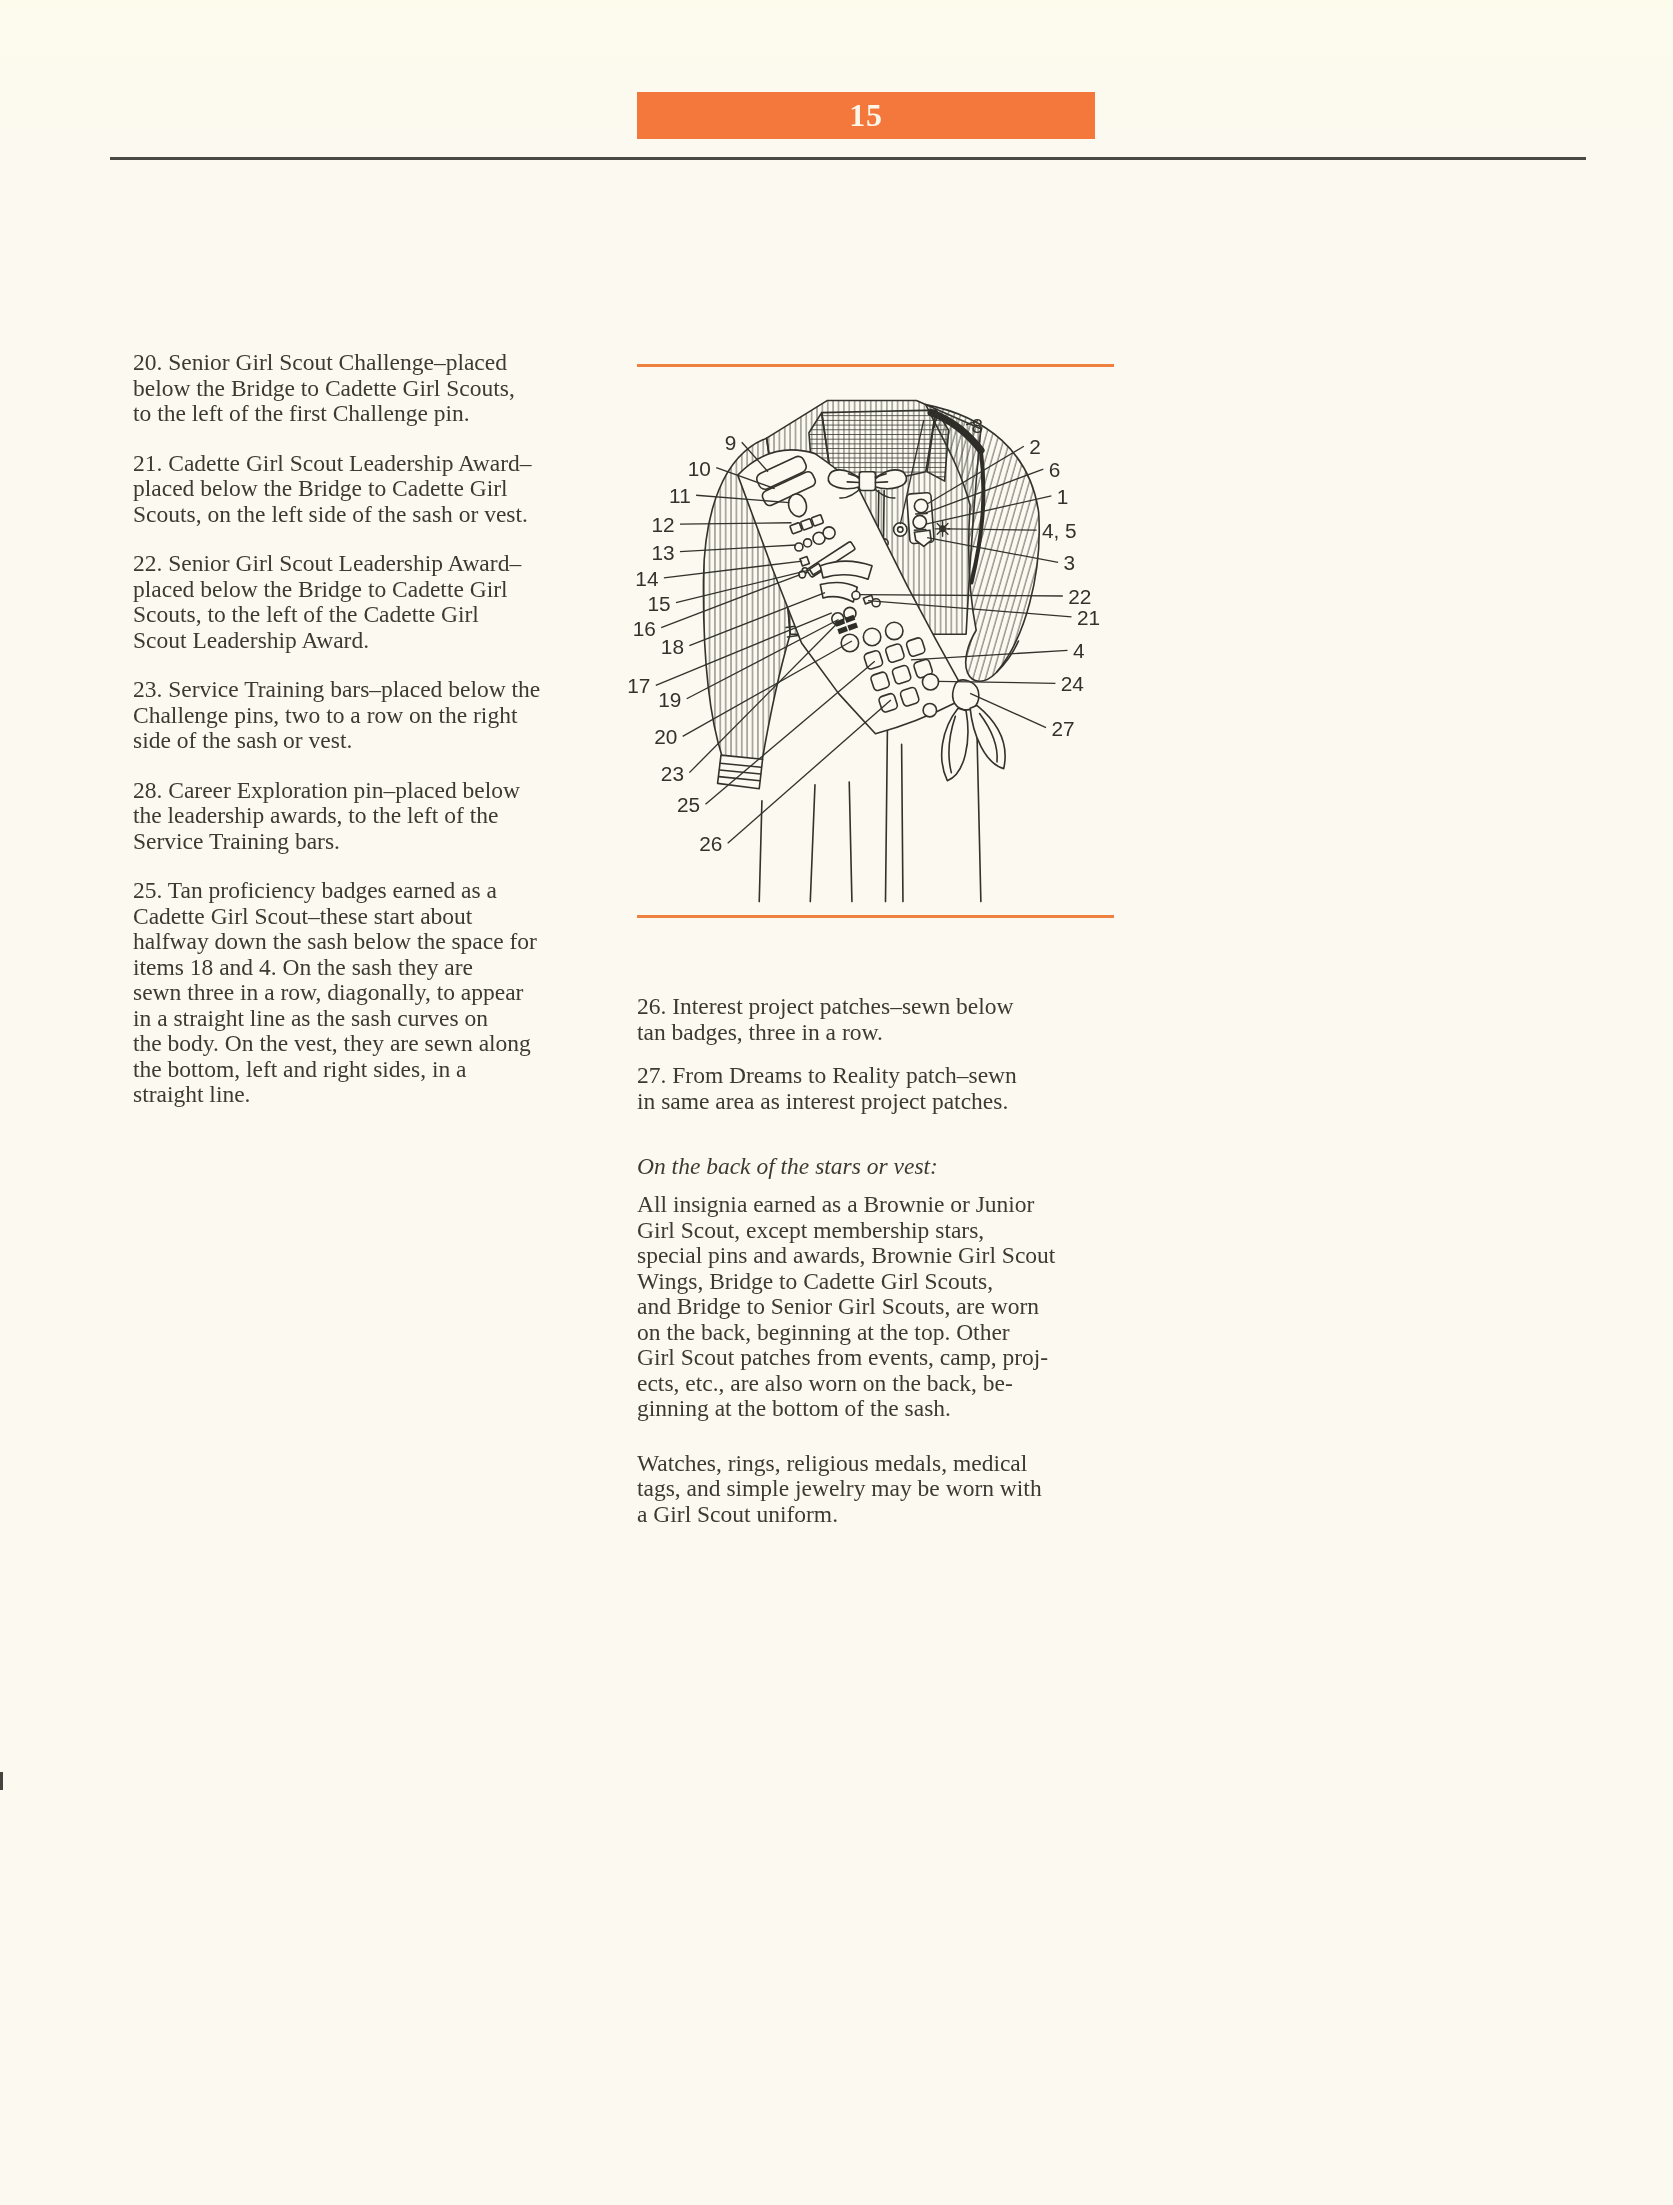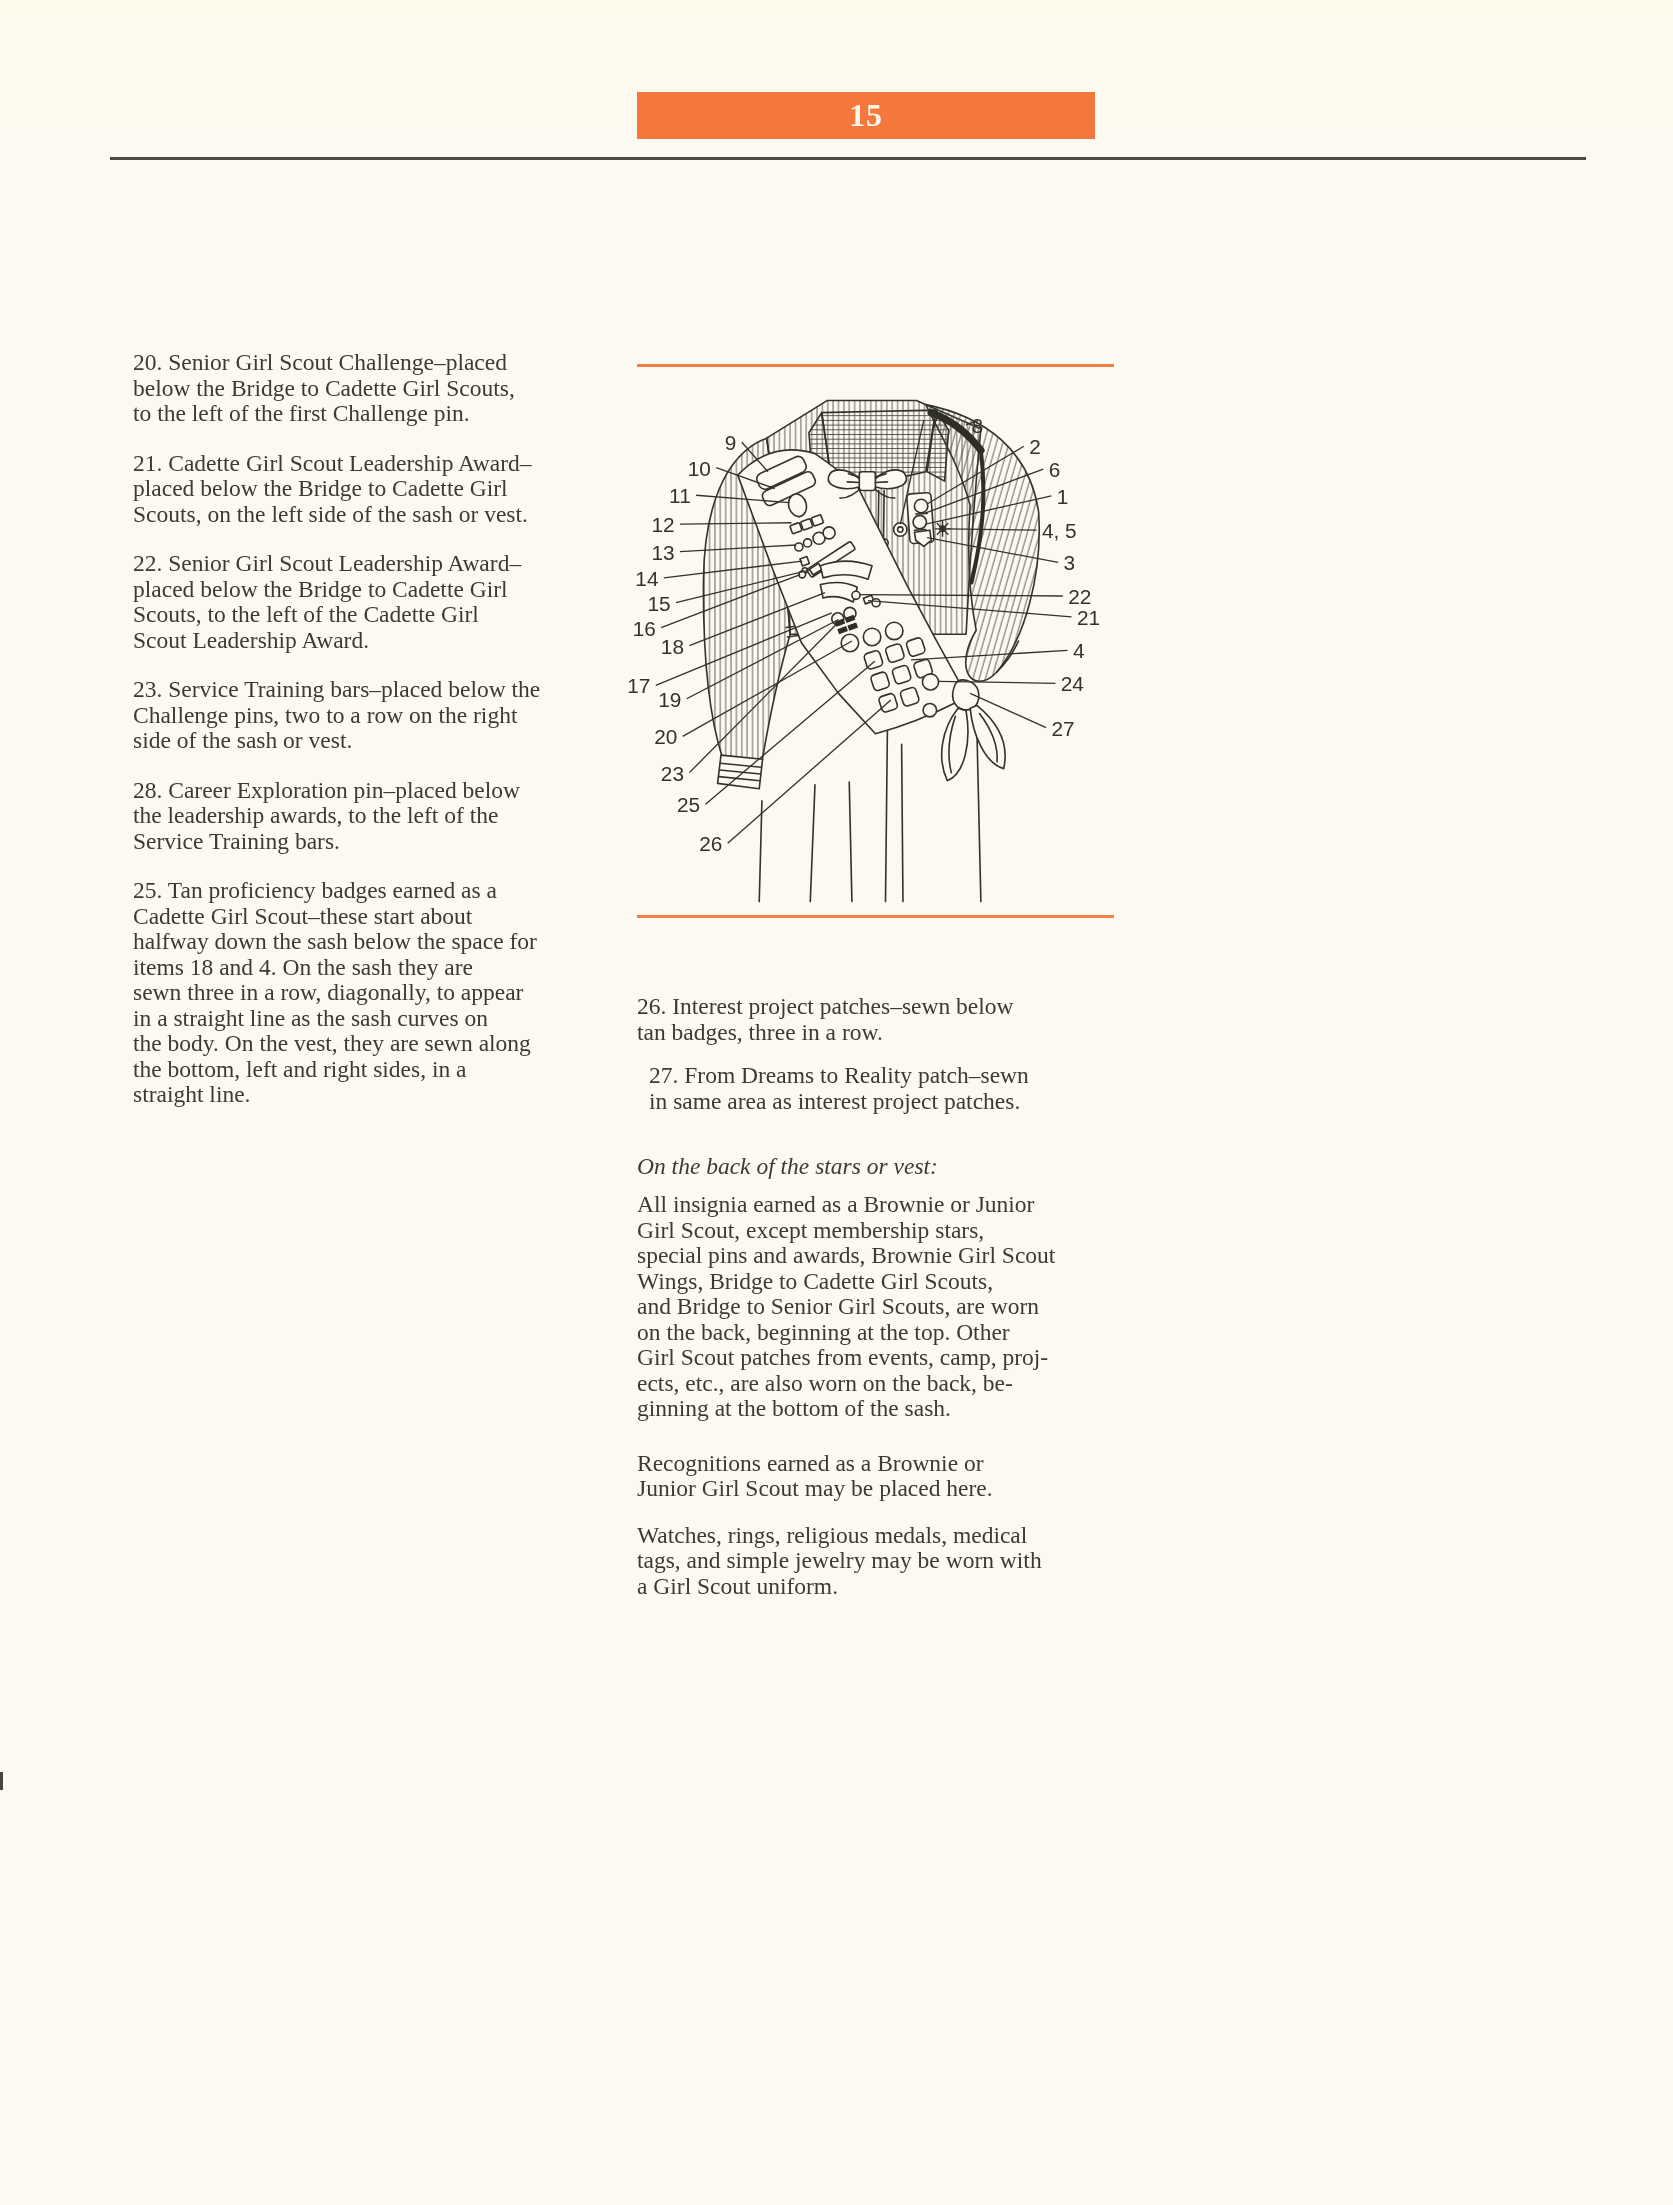"27. From Dreams to Reality" .col-right p.item-27 { margin-left: 12px -> none }
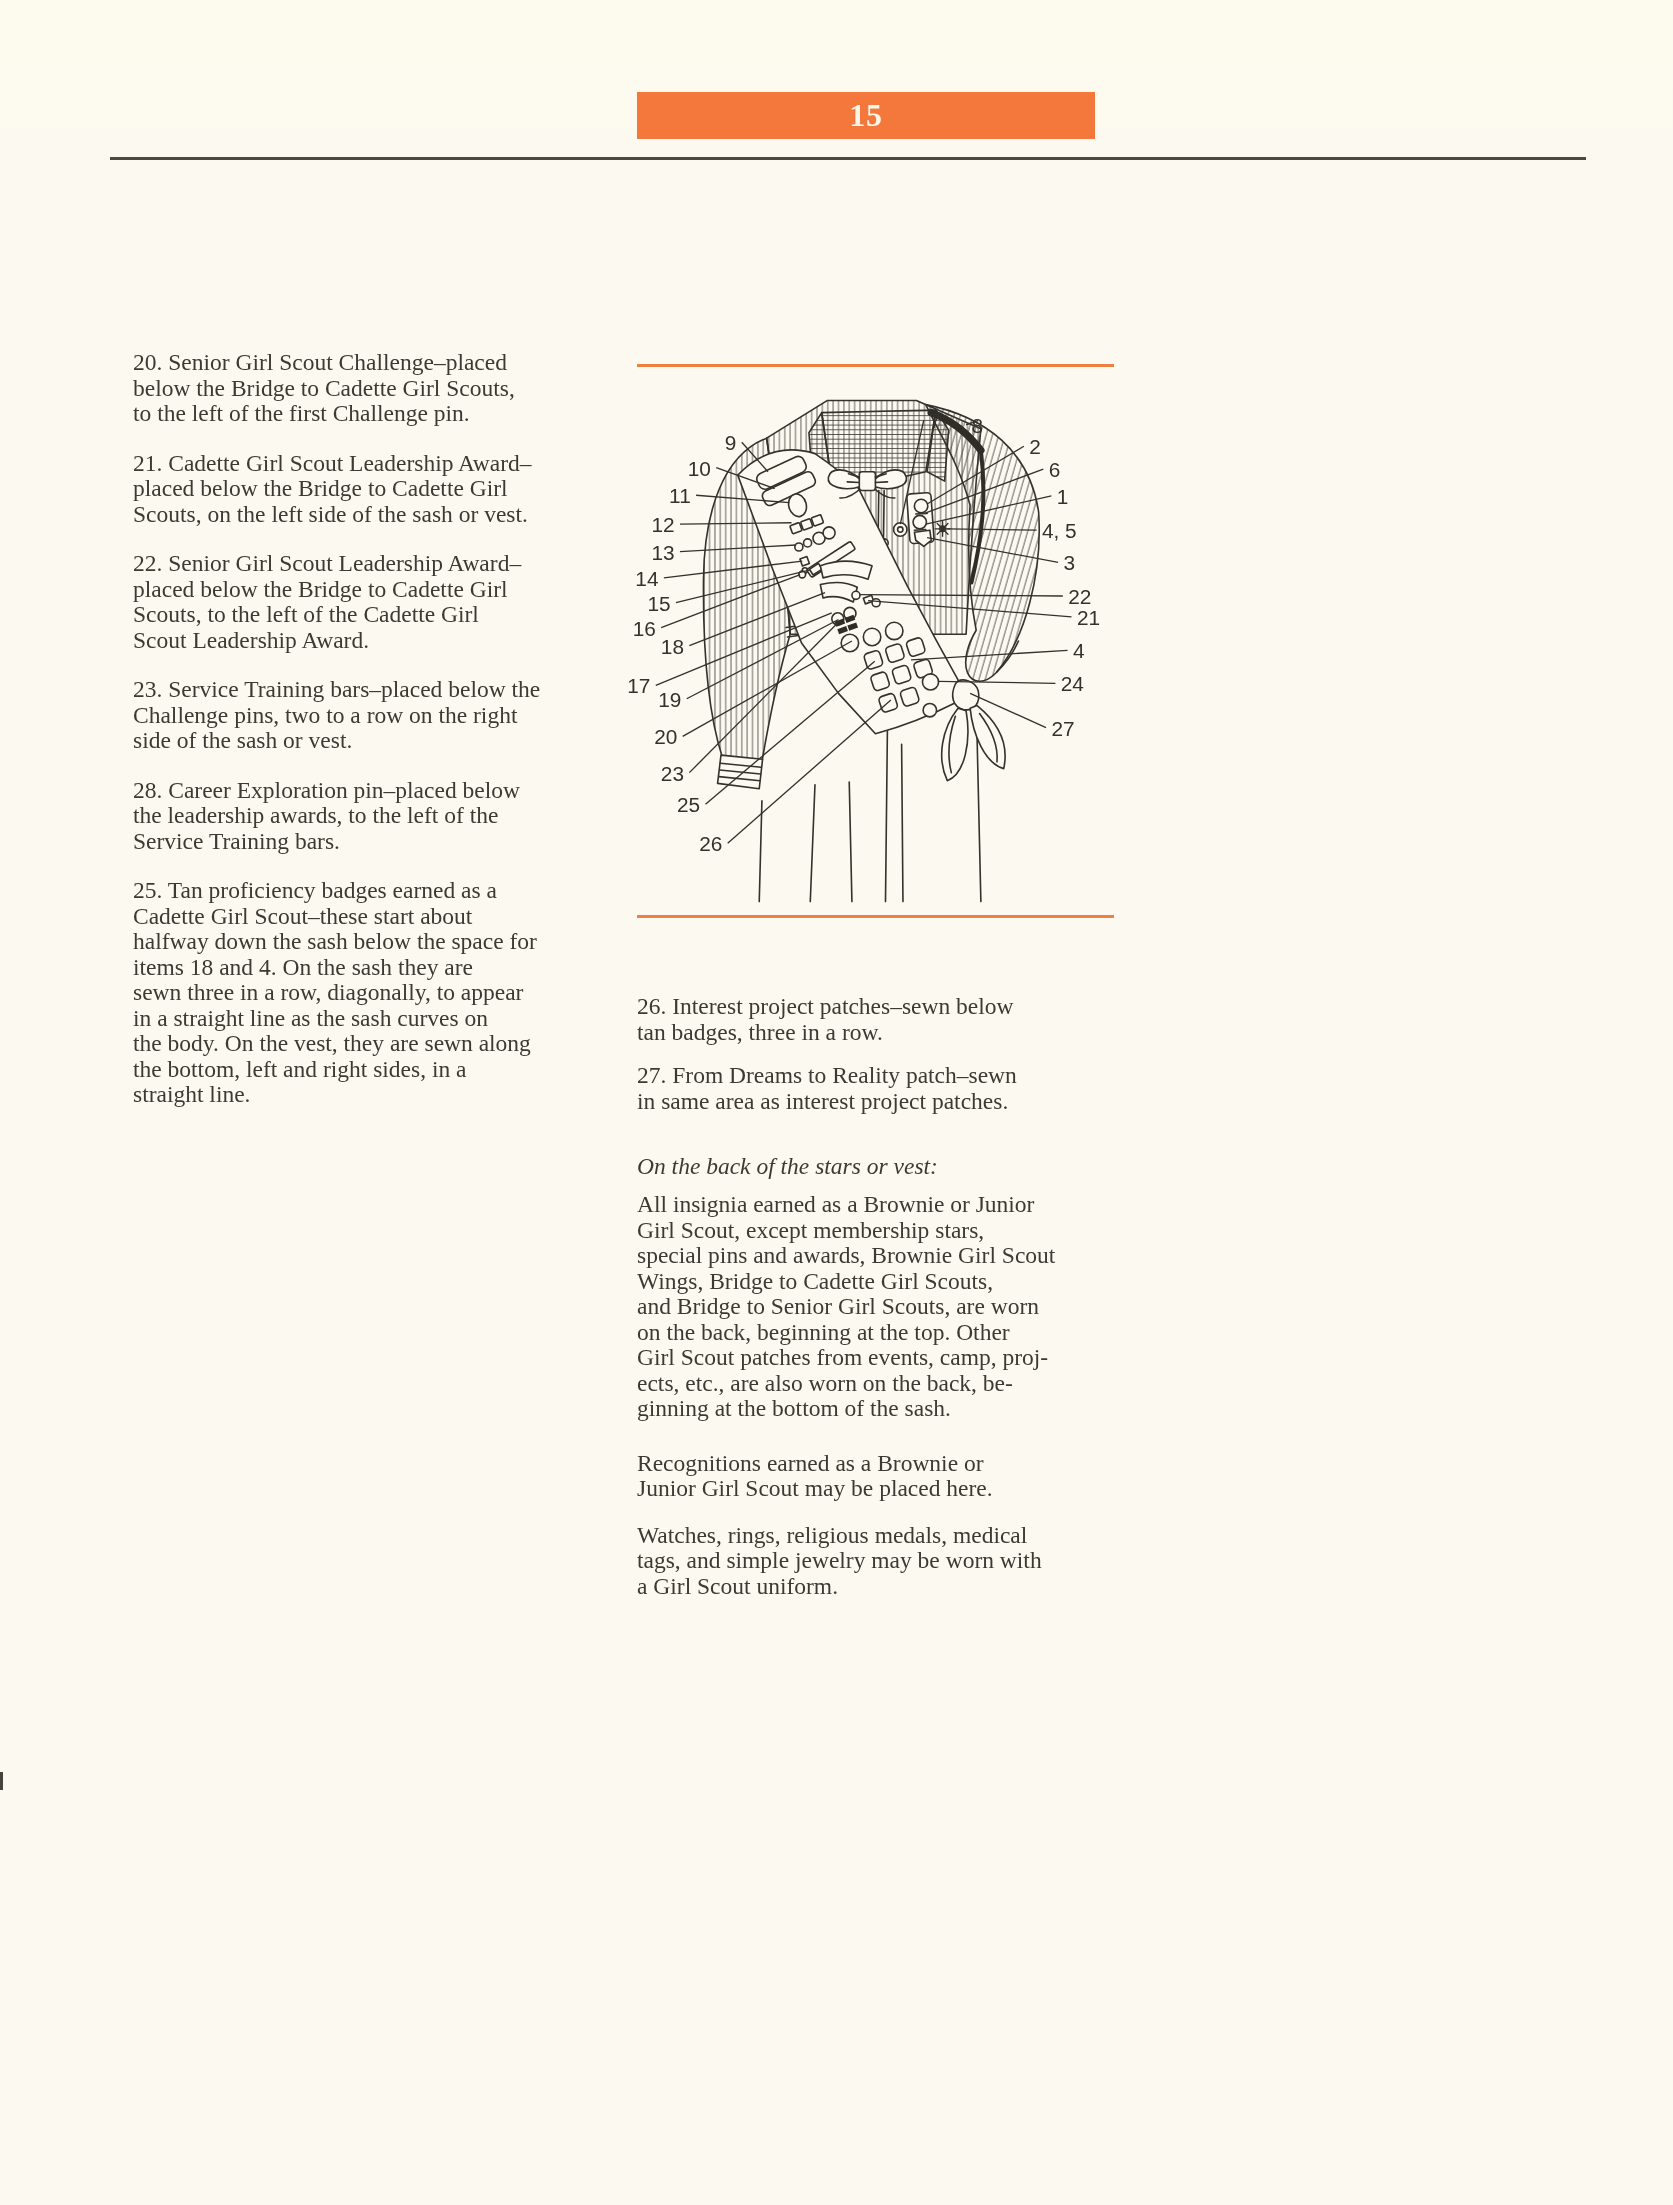"Recognitions earned as a Brownie" p.para-1 { html: <p>Recognitions earned as a Brownie or Junior Girl Scout may be placed here.</p> -> none }
